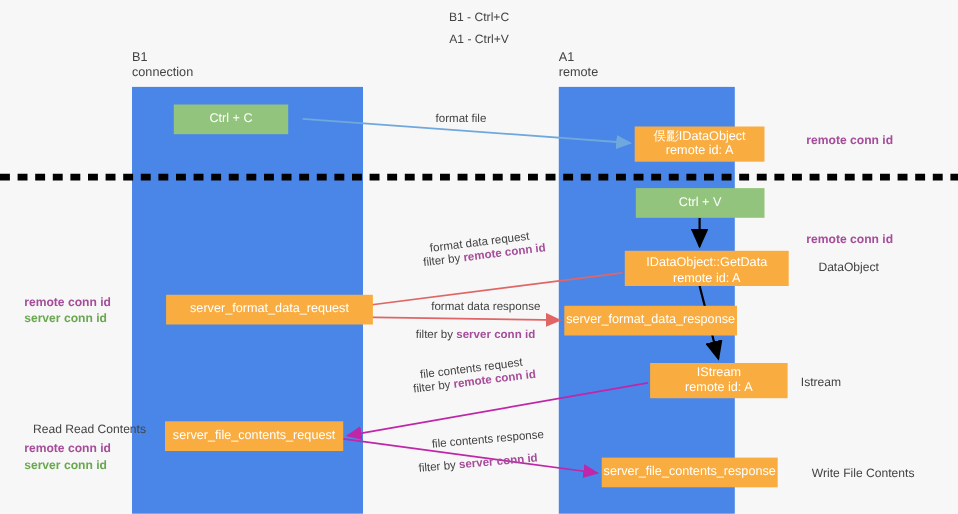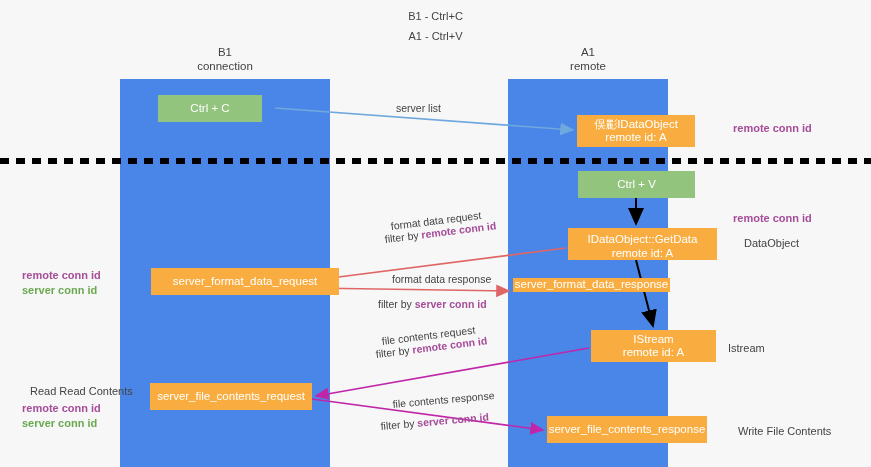"B1" .lane-head { text-align: center -> none }
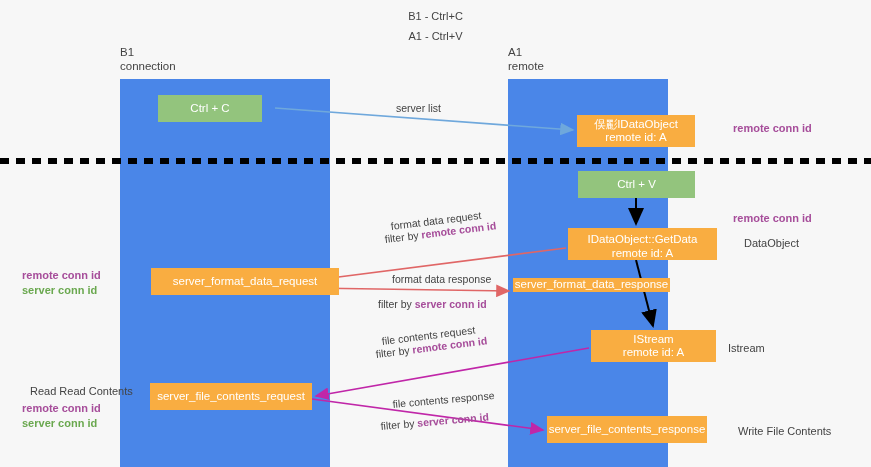"server list" span { text: server list -> format file }
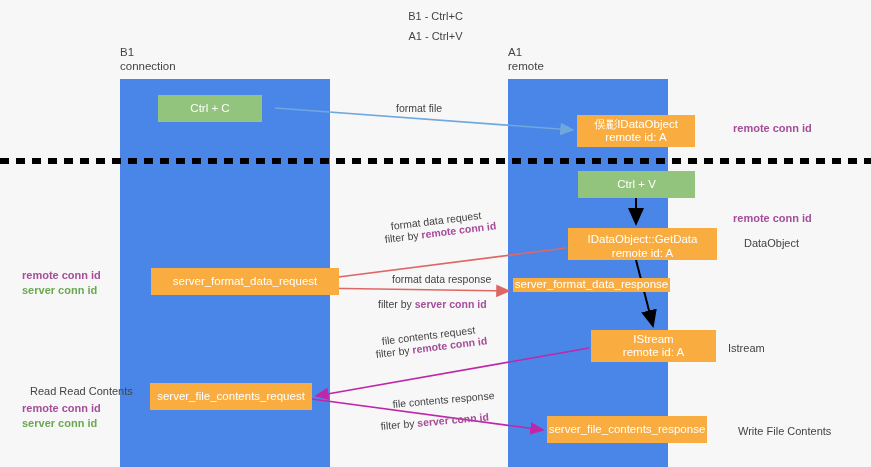"server_format_data_response" #n-sfdres { height: 14px -> 27px }
